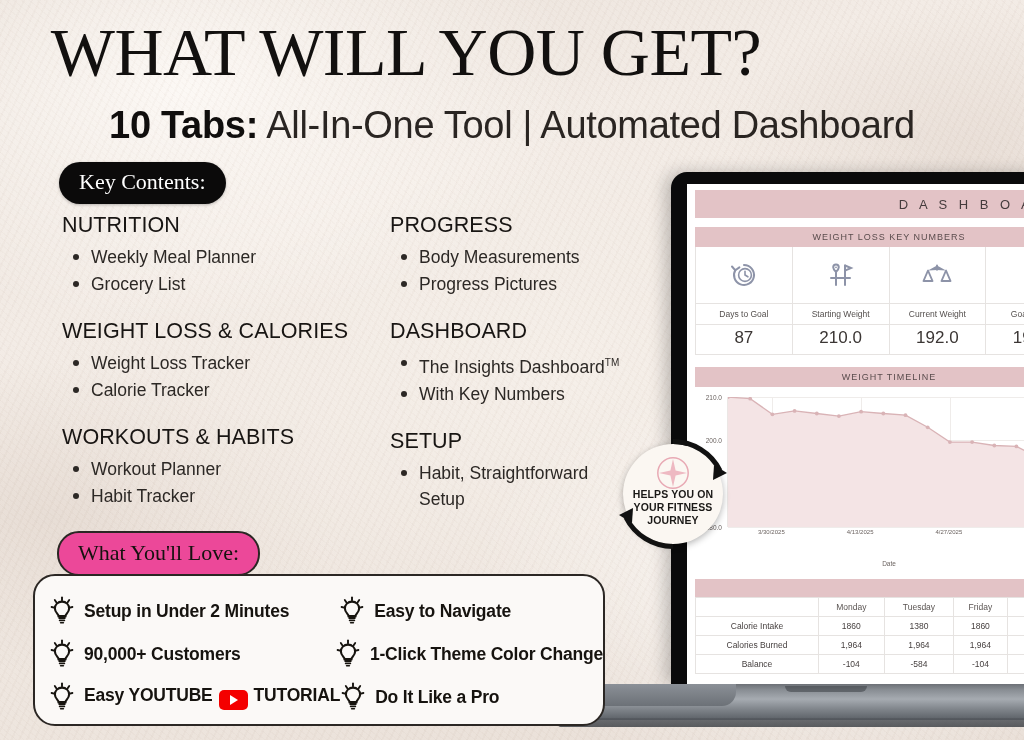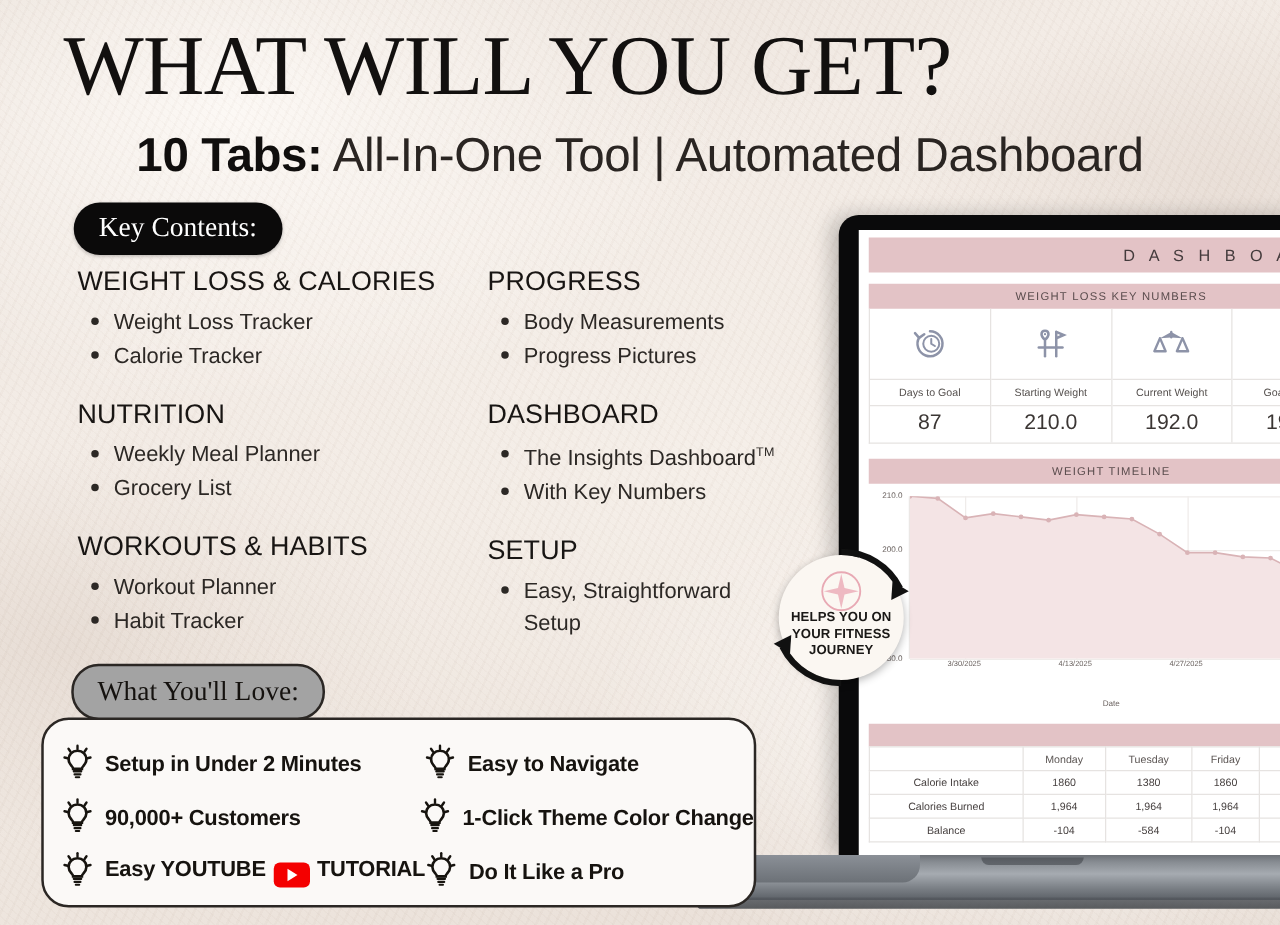"WEIGHT LOSS & CALORIES" div.cat-block { order: before "NUTRITION" -> after "NUTRITION" }
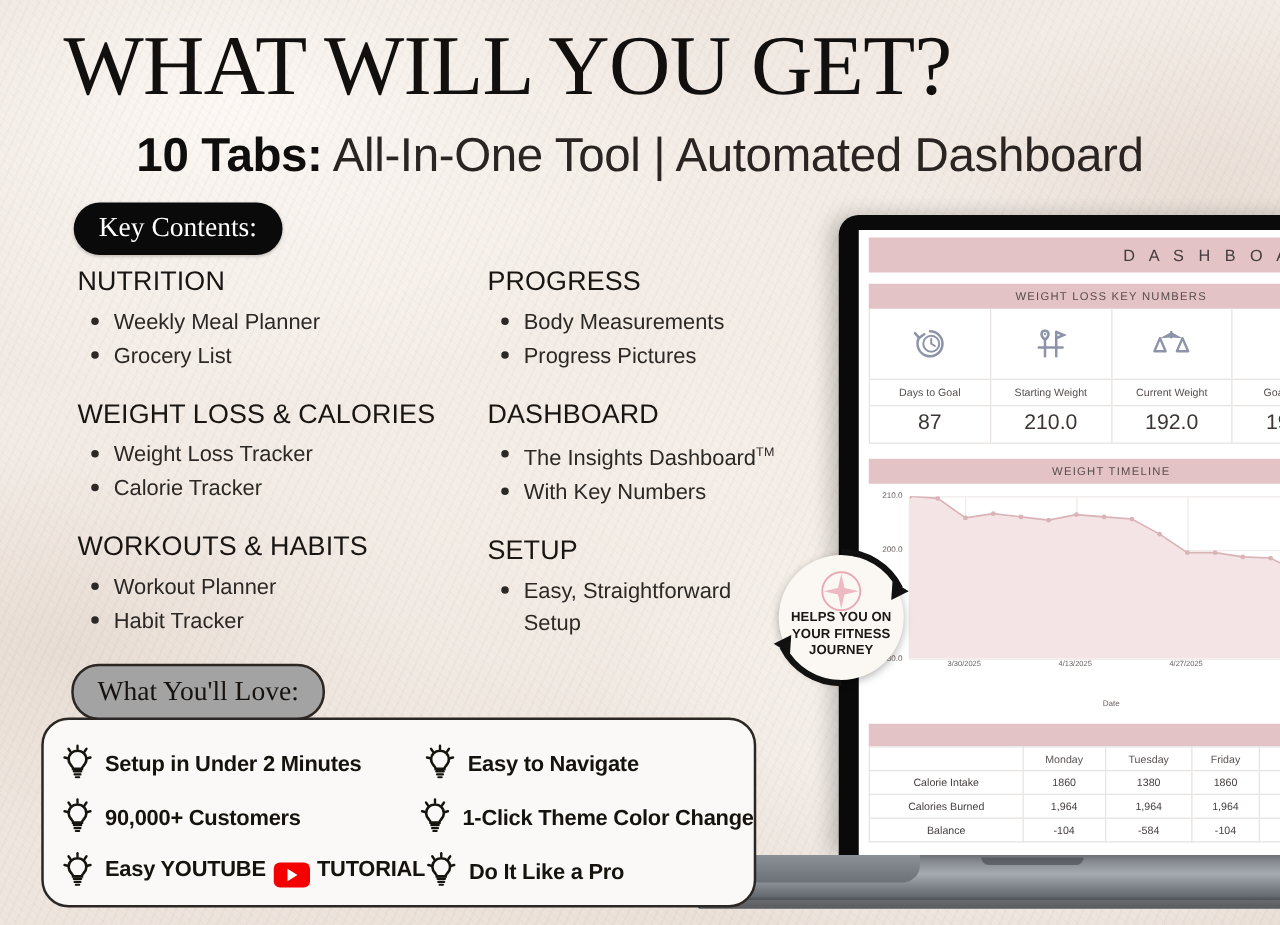"Easy, Straightforward Setup" li { text: Easy -> Habit }
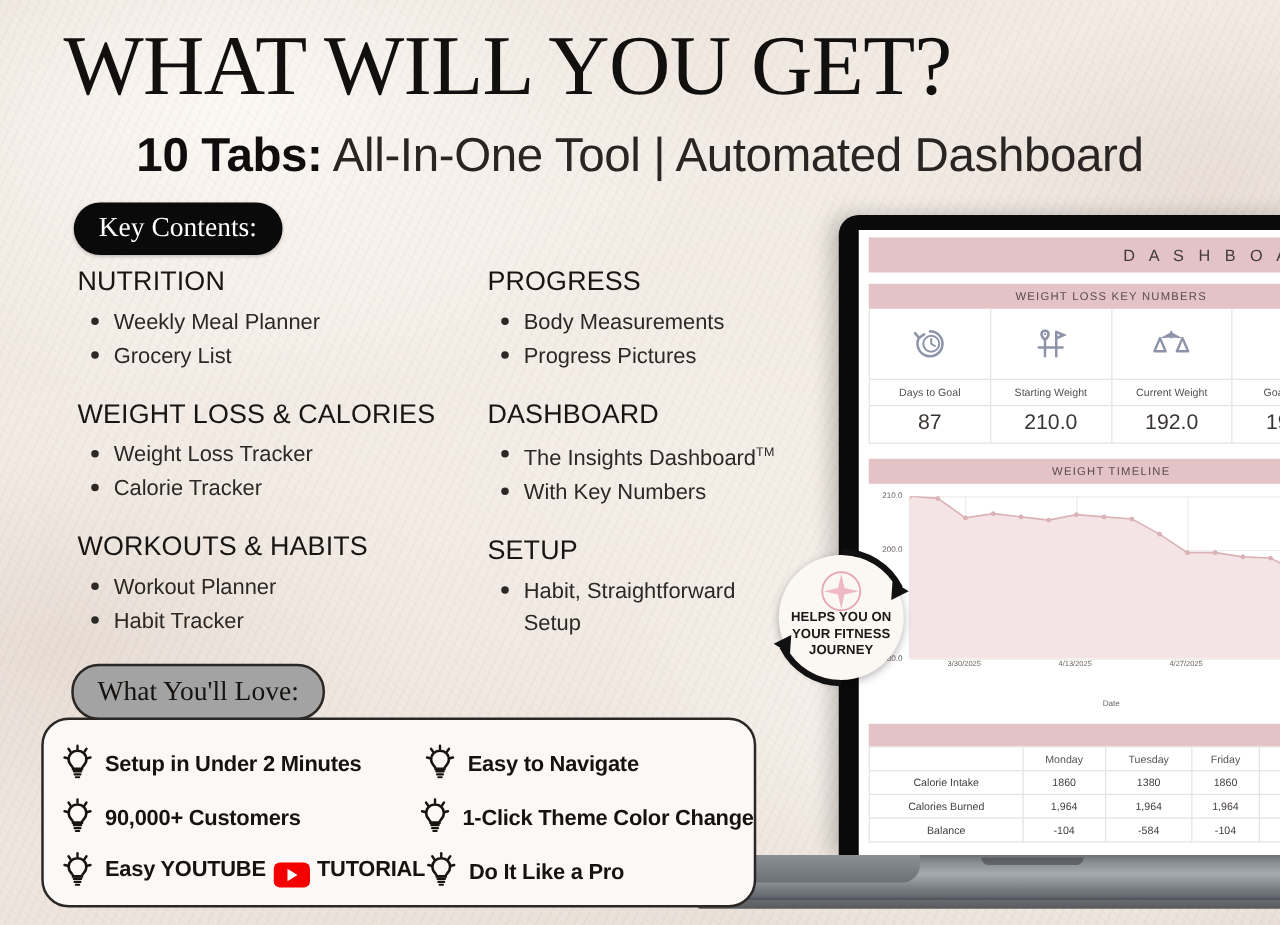"What You'll Love:" .pill-light { background: #a3a3a3 -> #ec4899 }
